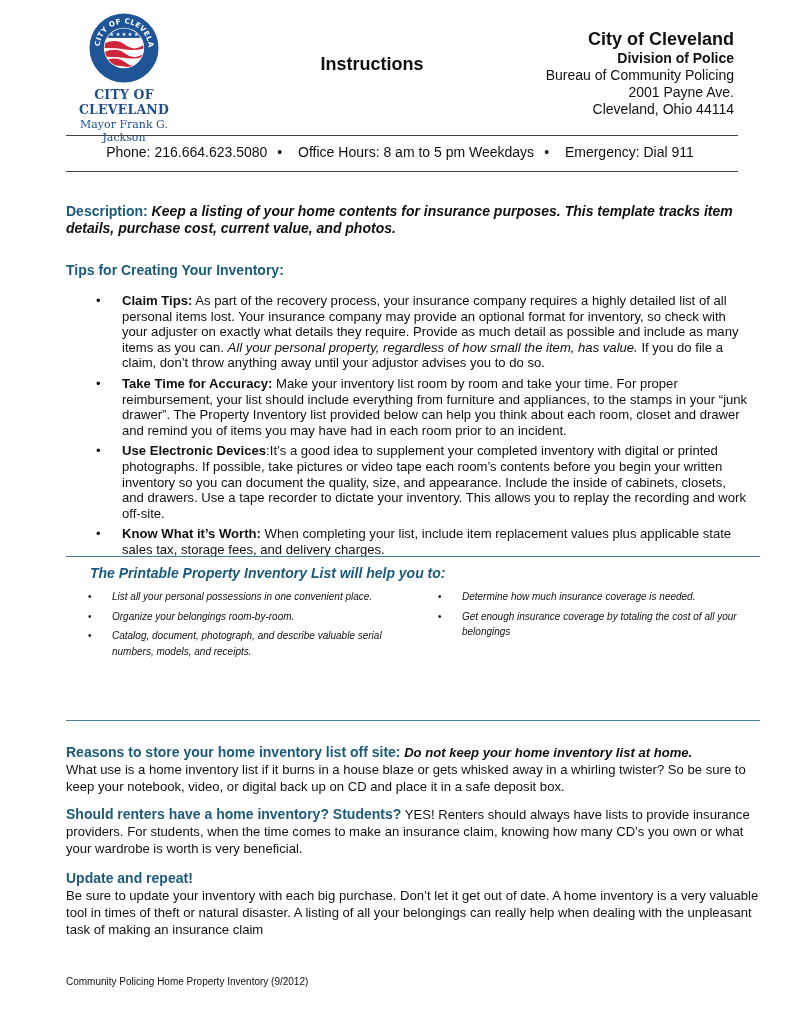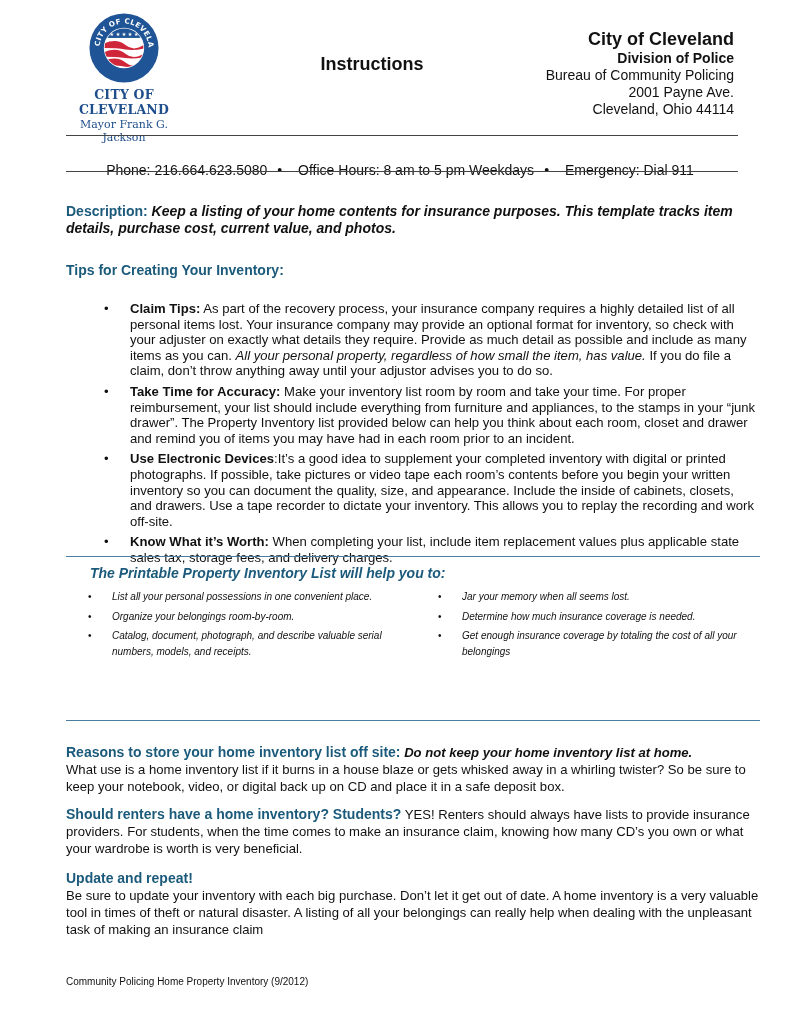"Phone: 216.664.623.5080 • Office Hours:" .contact { top: 162px -> 144px }
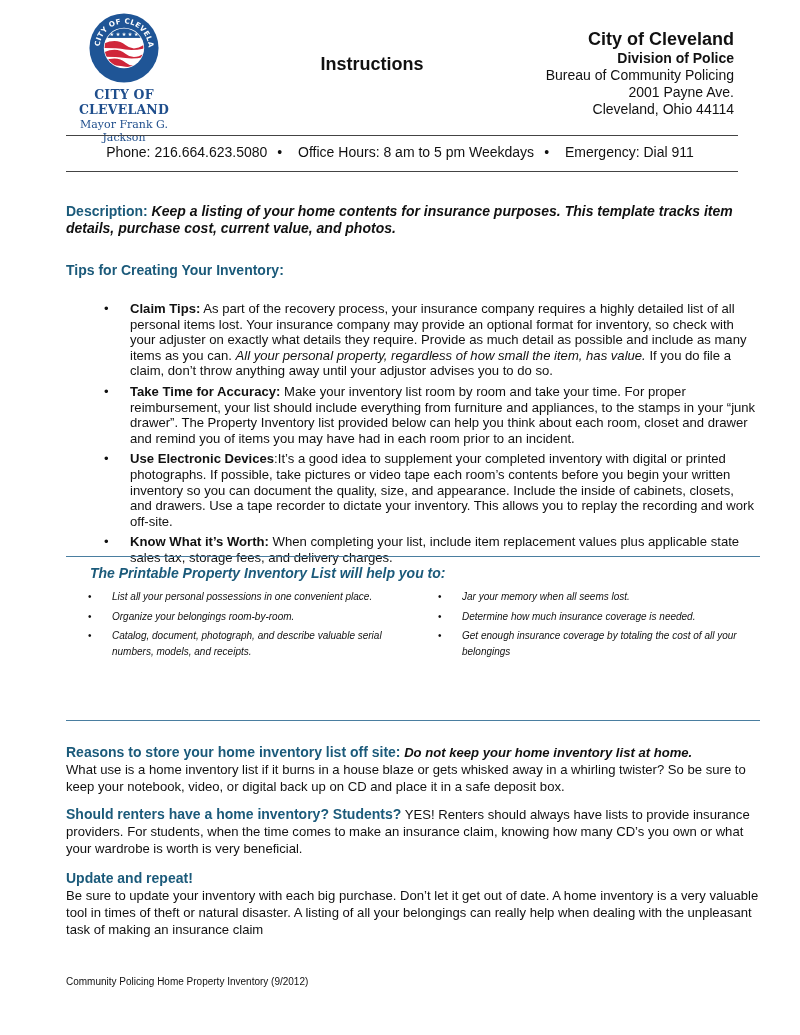"Claim Tips: As part of" ul.tips { margin: 16px -> 8px }
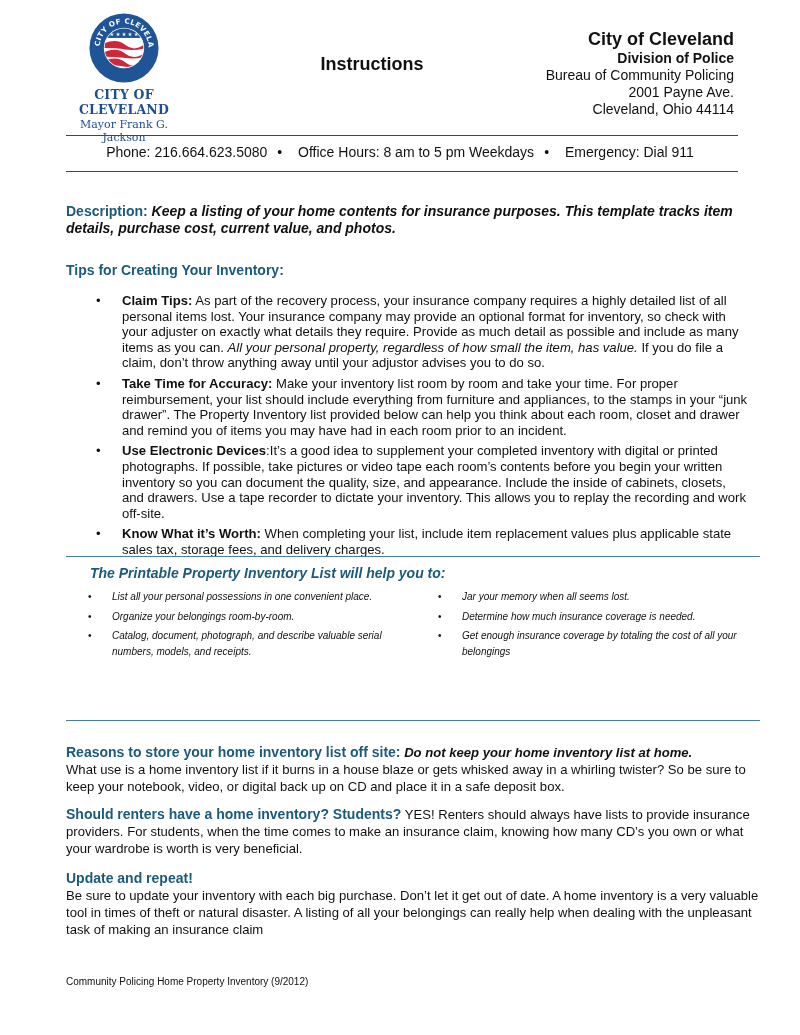"Jar your memory when all" li { html: <li>Jar your memory when all seems lost.</li> -> none }
